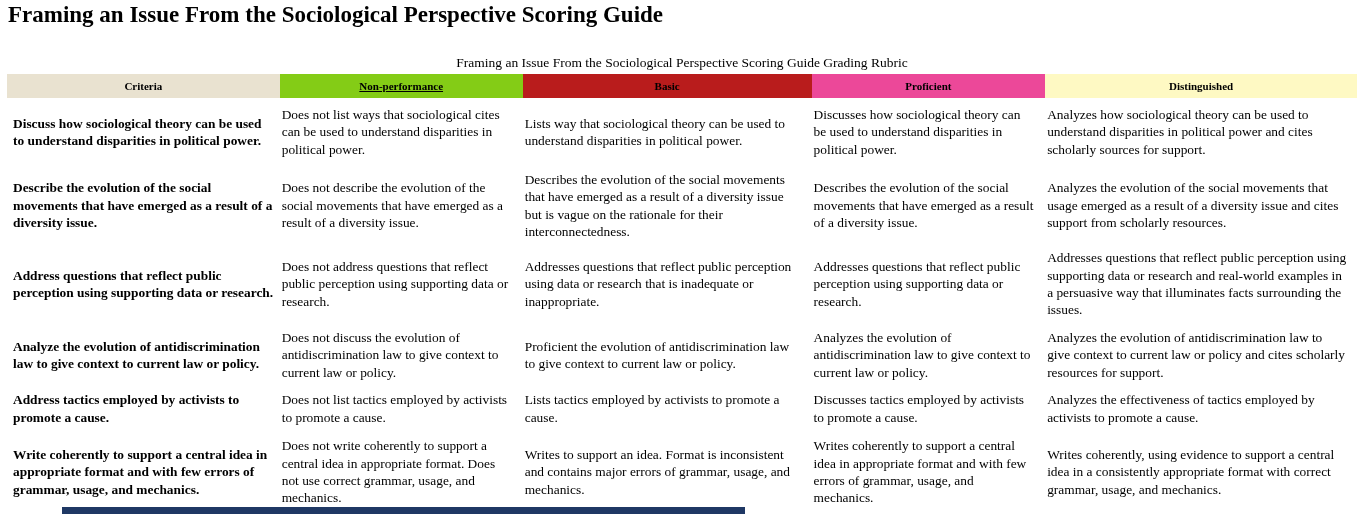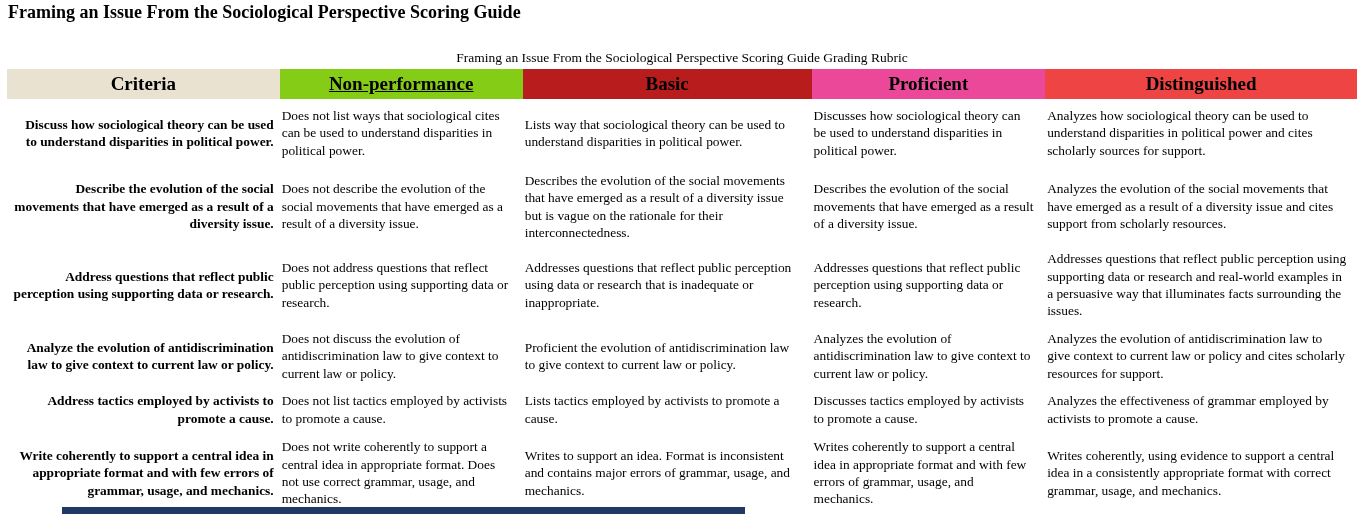"Framing an Issue From the Sociological Perspective Scoring Guide" .page-title { font-size: 18px -> 23px }
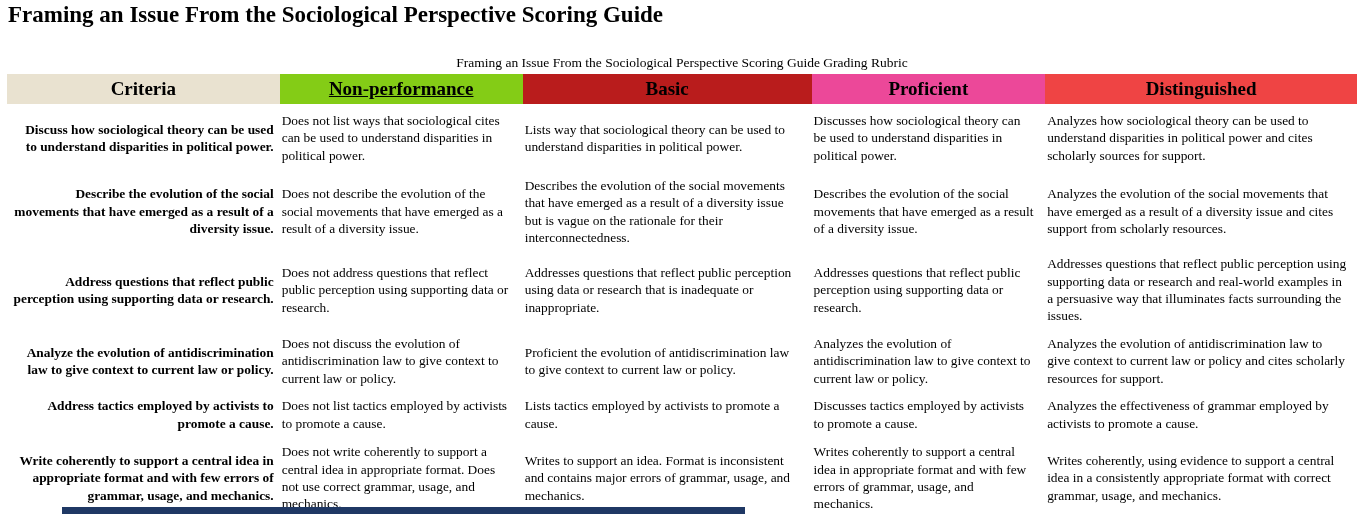"Criteria" thead th { font-size: 19px -> 11px }
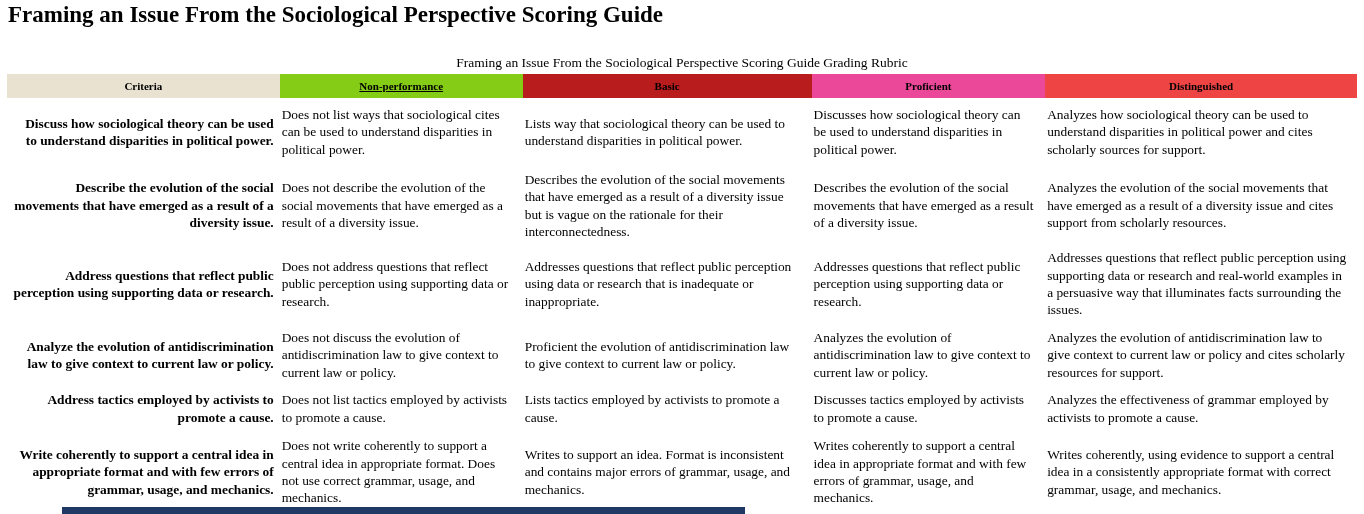"Distinguished" th { background: #ef4444 -> #fef9c3 }
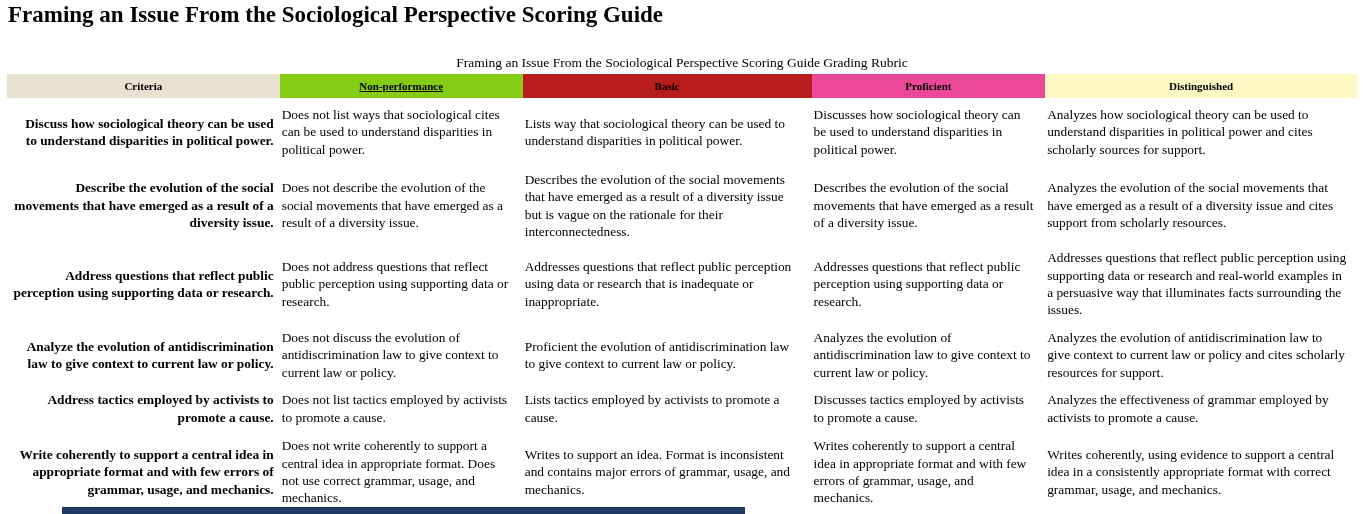"Discuss how sociological theory can" tbody td.criteria { text-align: right -> left }
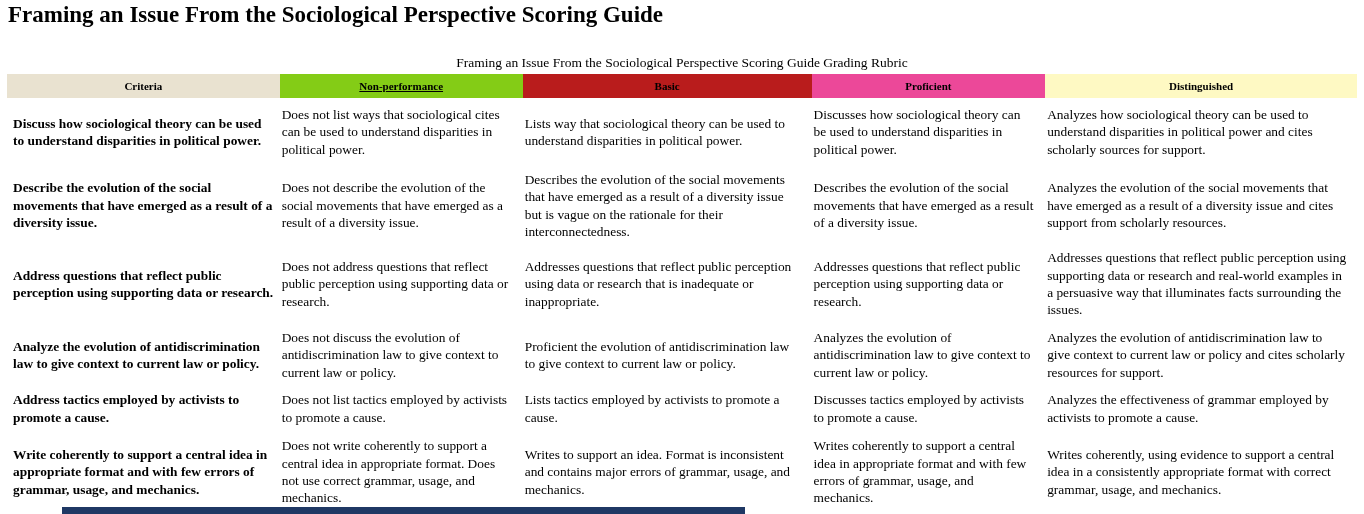"Analyzes the evolution of the" td { text: have -> usage }
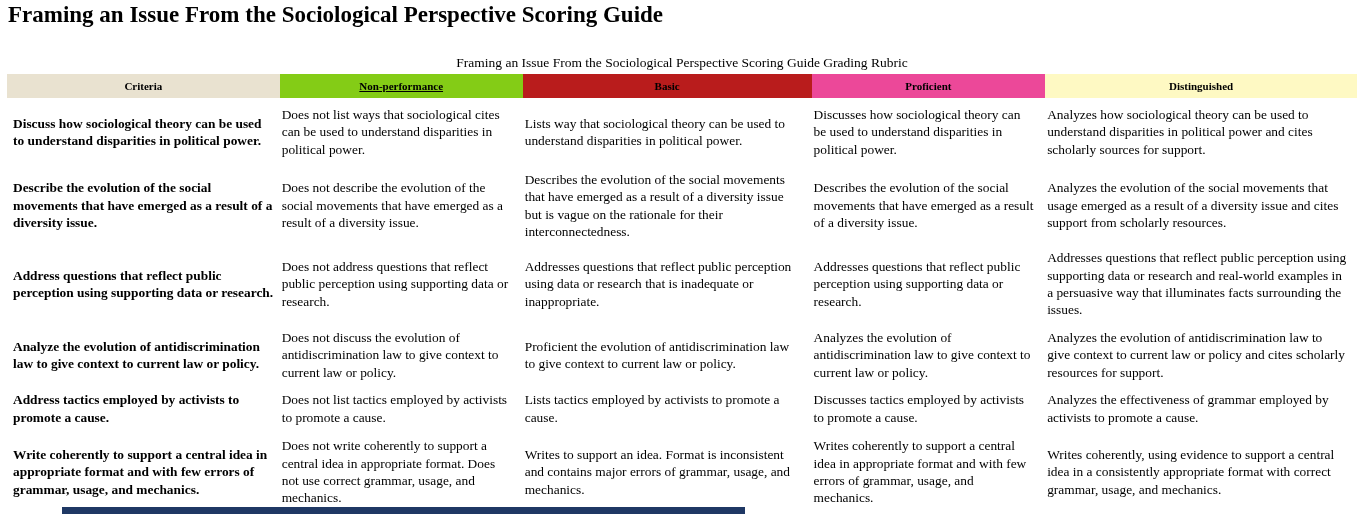"Analyzes the effectiveness of grammar" td { text: grammar -> tactics }
